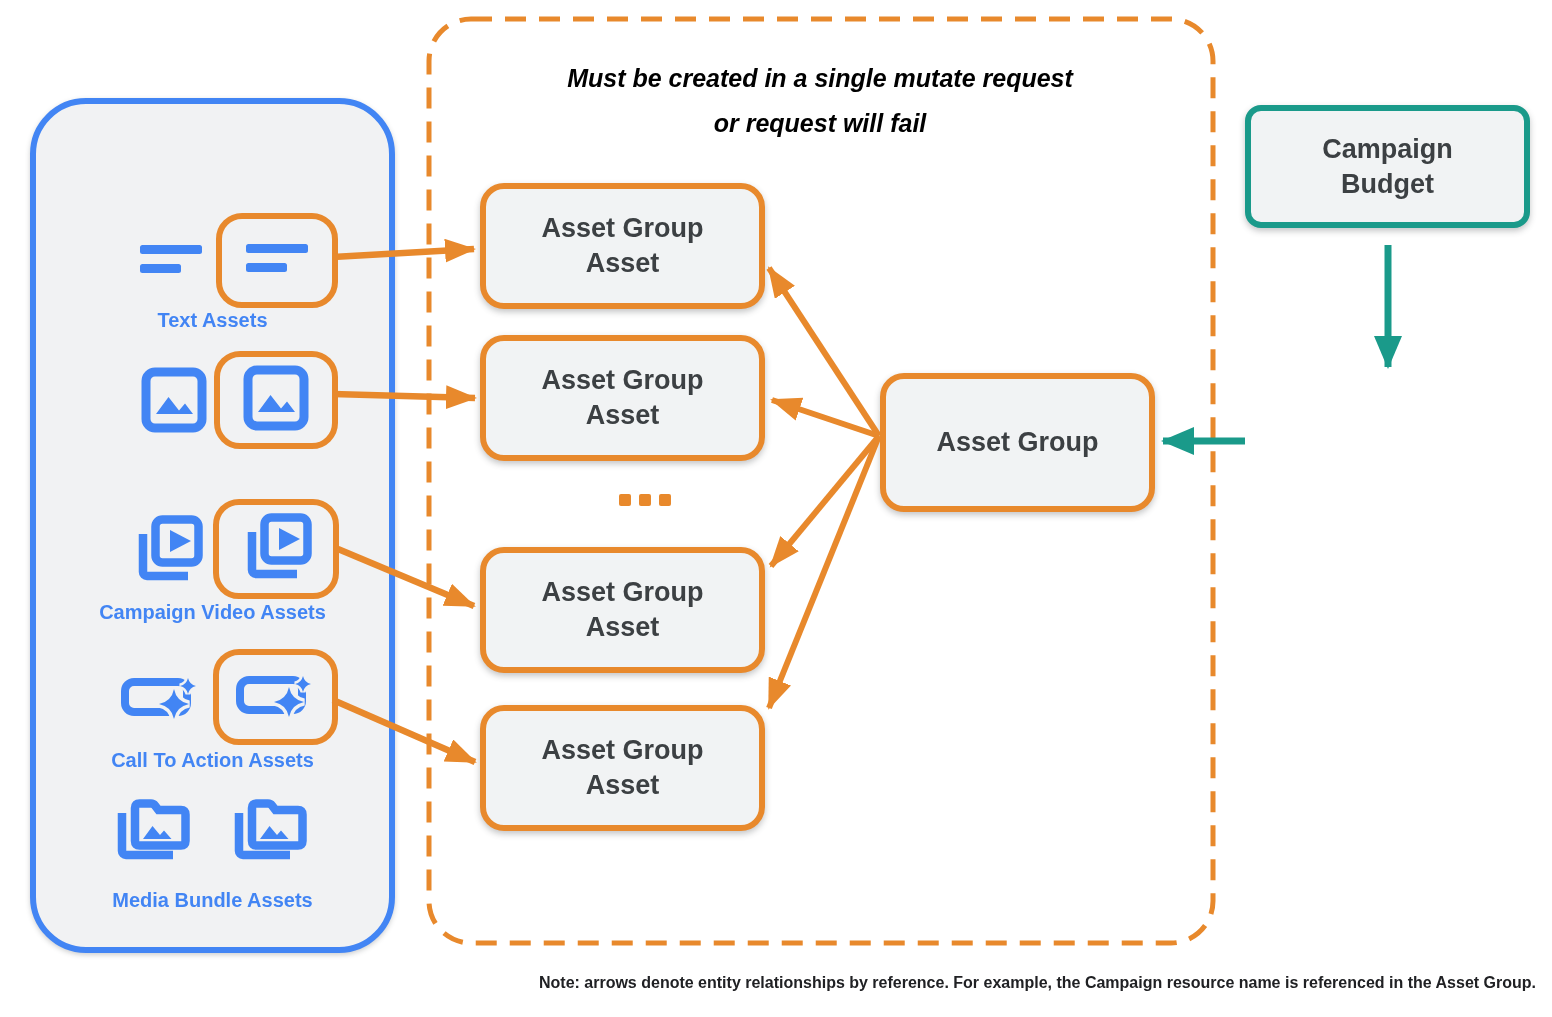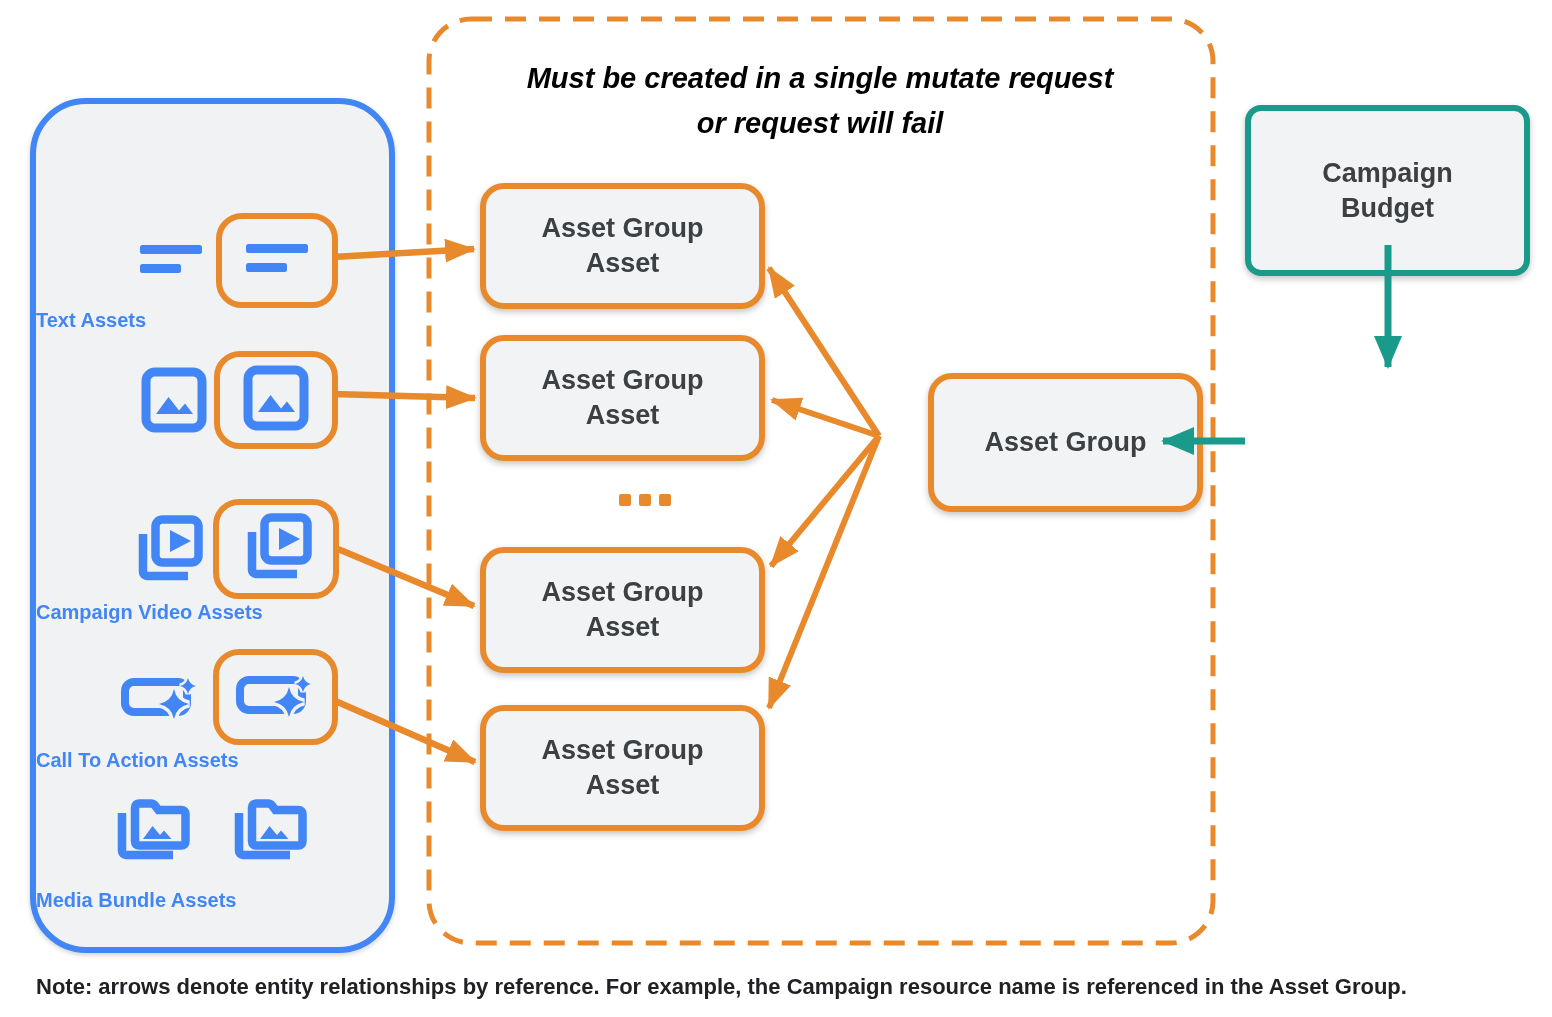"Must be created in a" .mutate-title { font-size: 29px -> 25px }
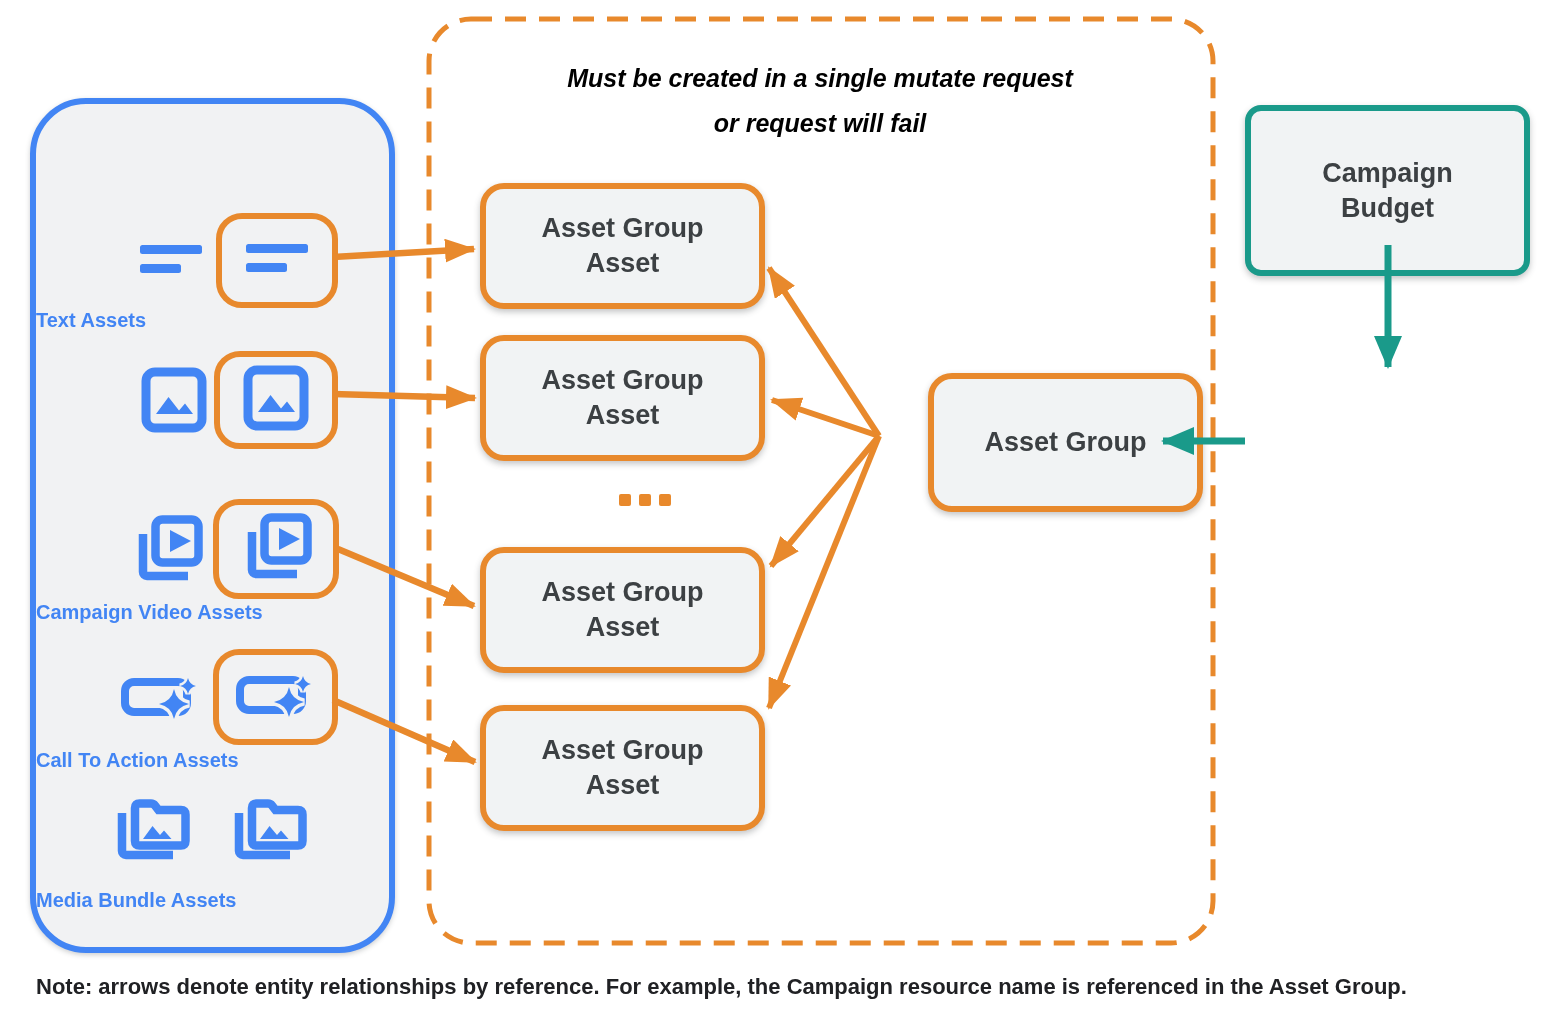"Campaign Budget" #campaign-budget { height: 171px -> 123px }
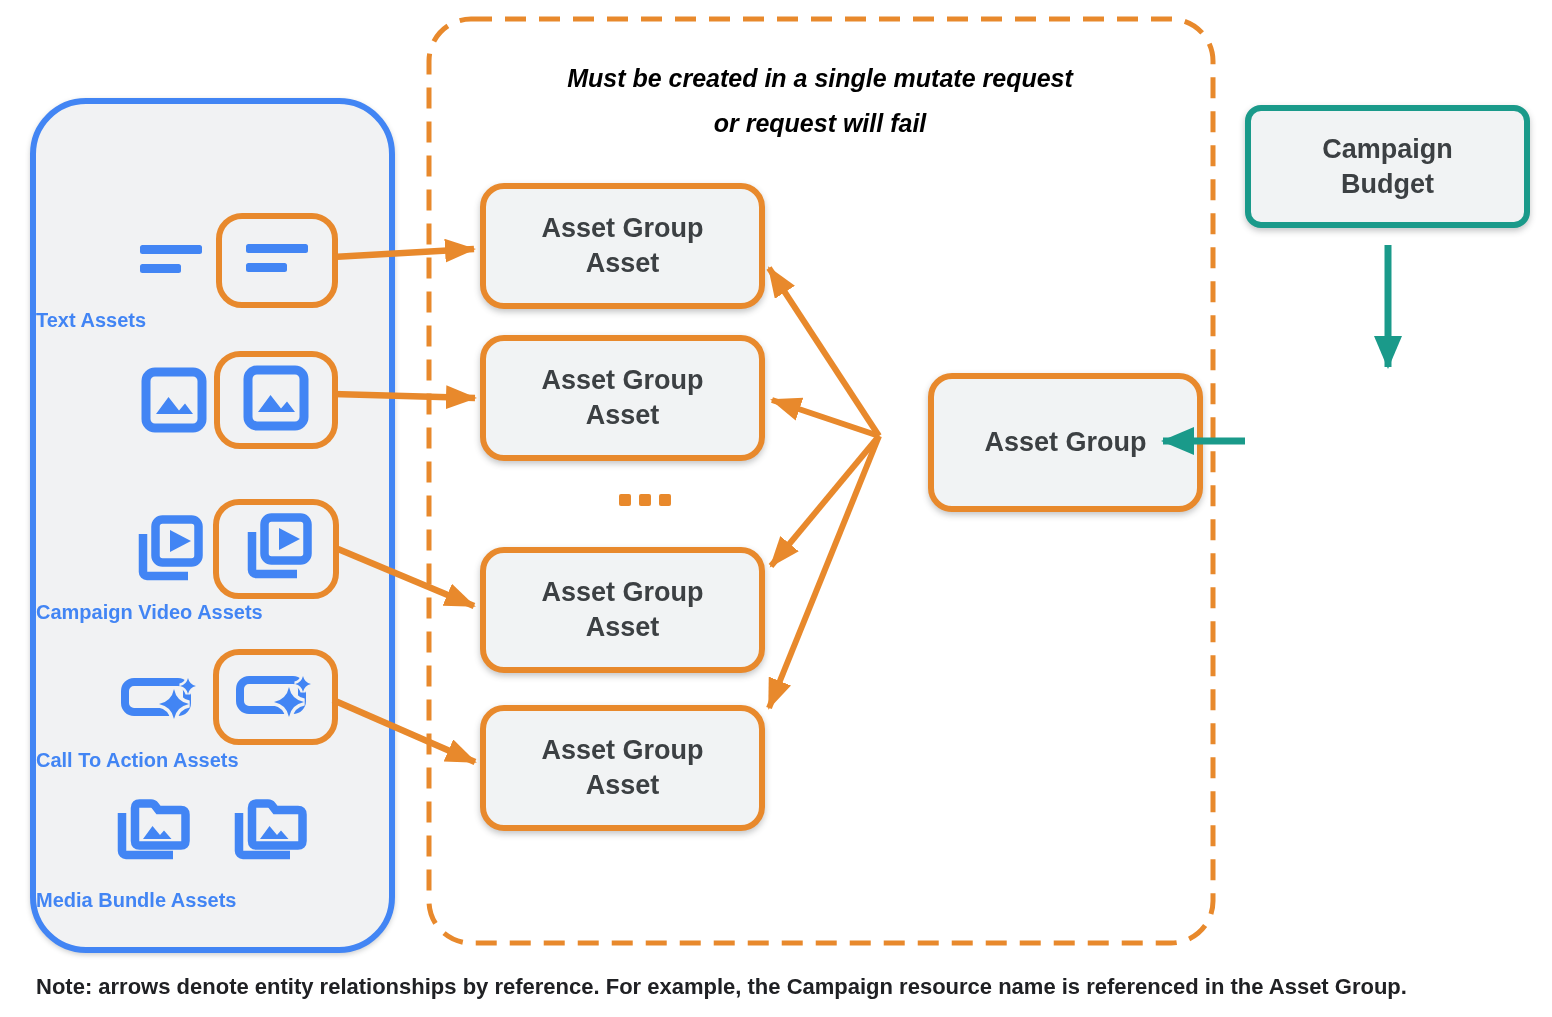"Text Assets" .lib-label { text-align: left -> center }
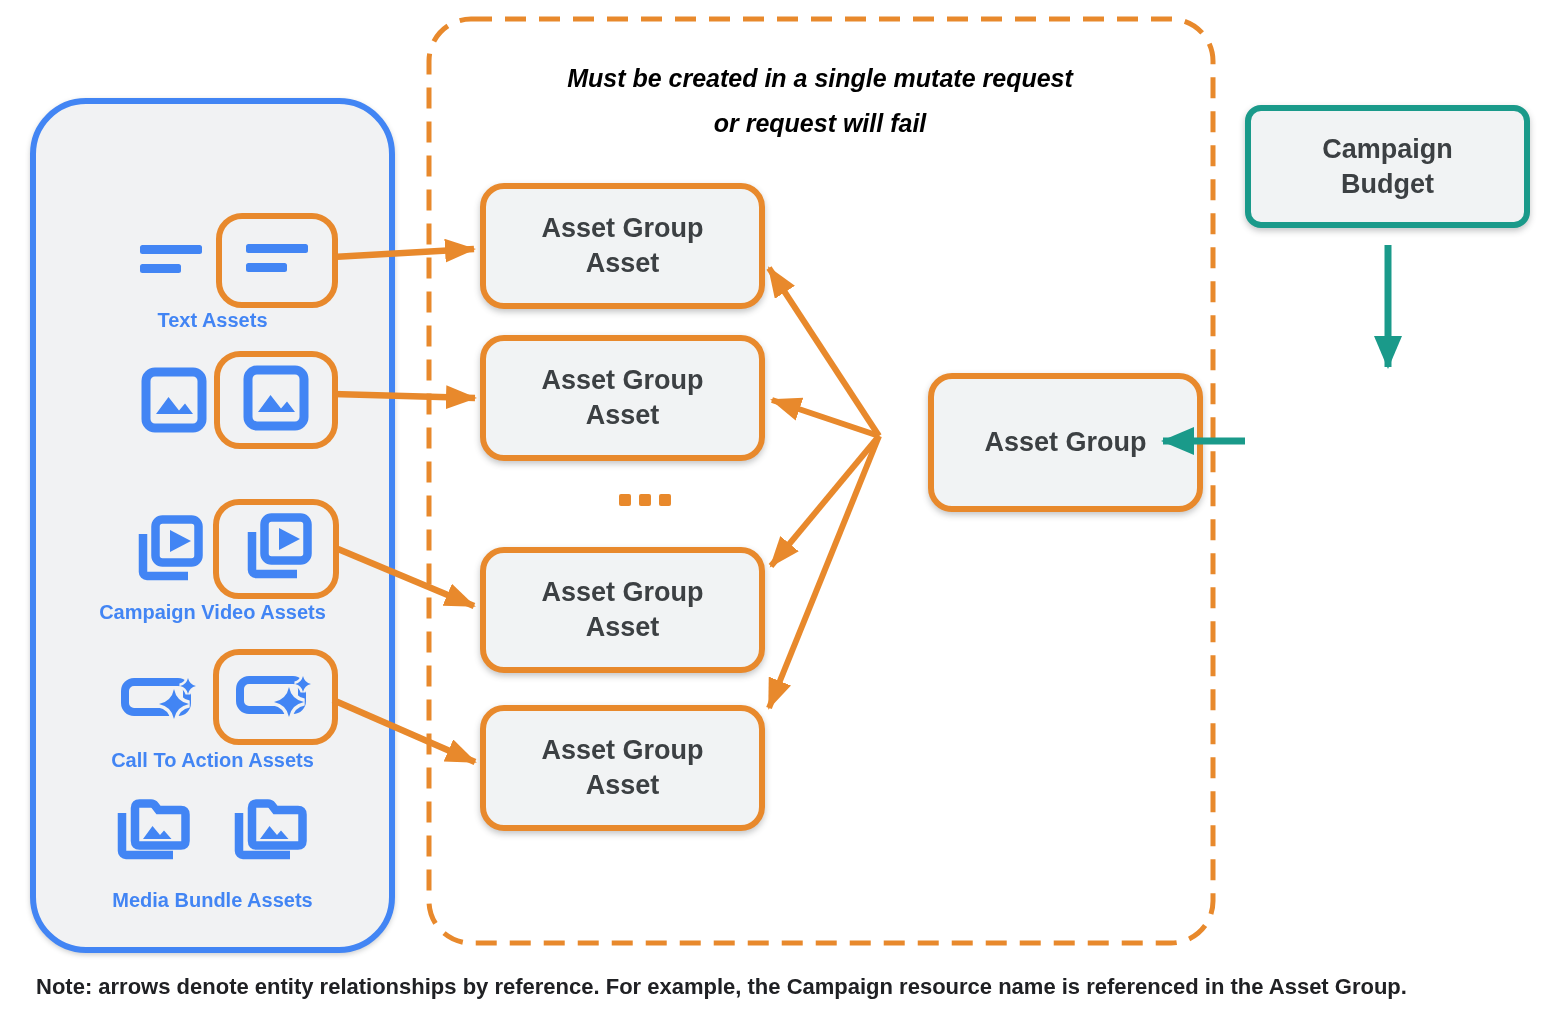"Asset Group" #asset-group { margin-left: 48px -> none }
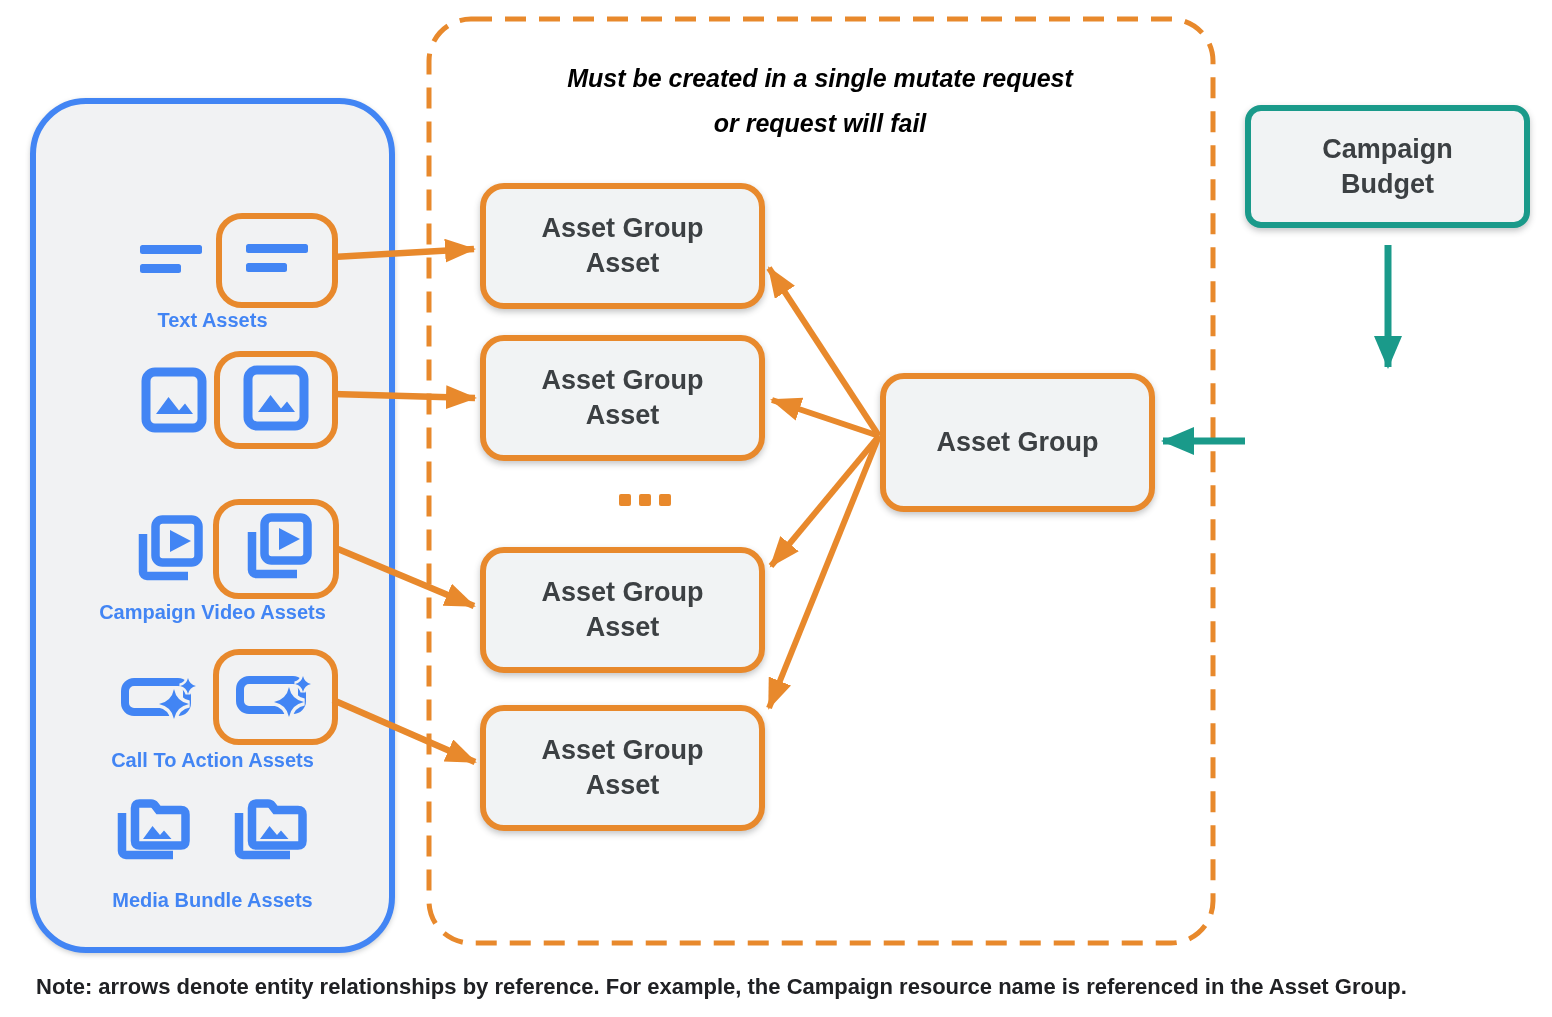"Note: arrows denote entity relationships" .note { font-size: 22px -> 16px; text-align: none -> right }
